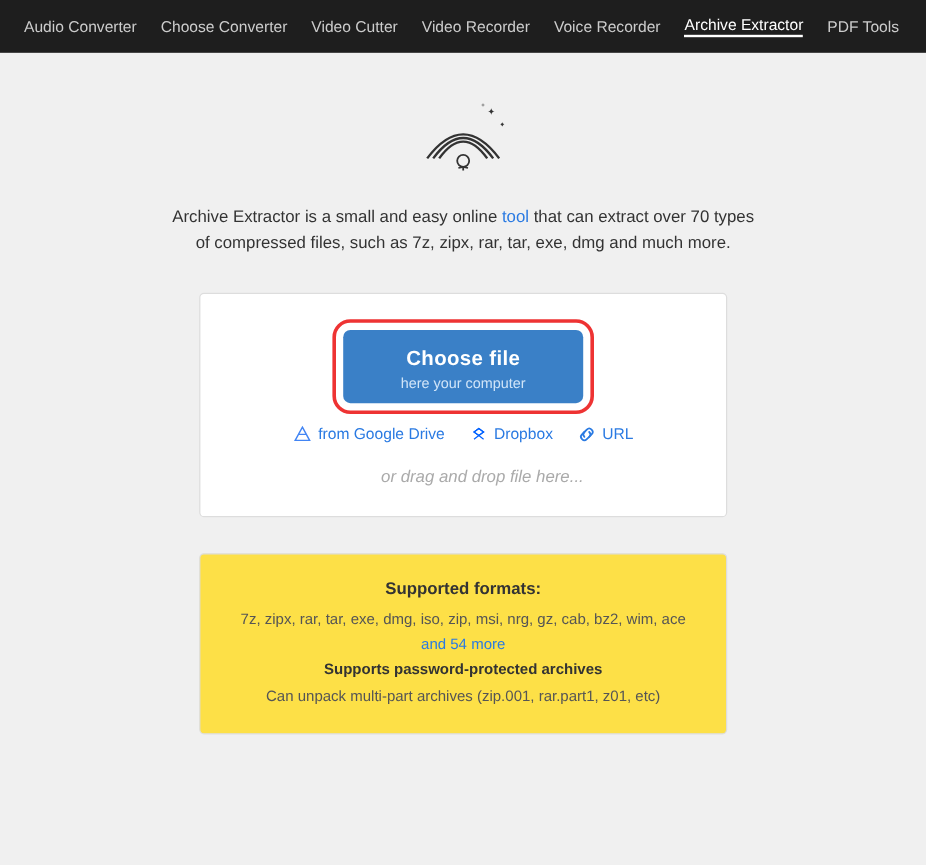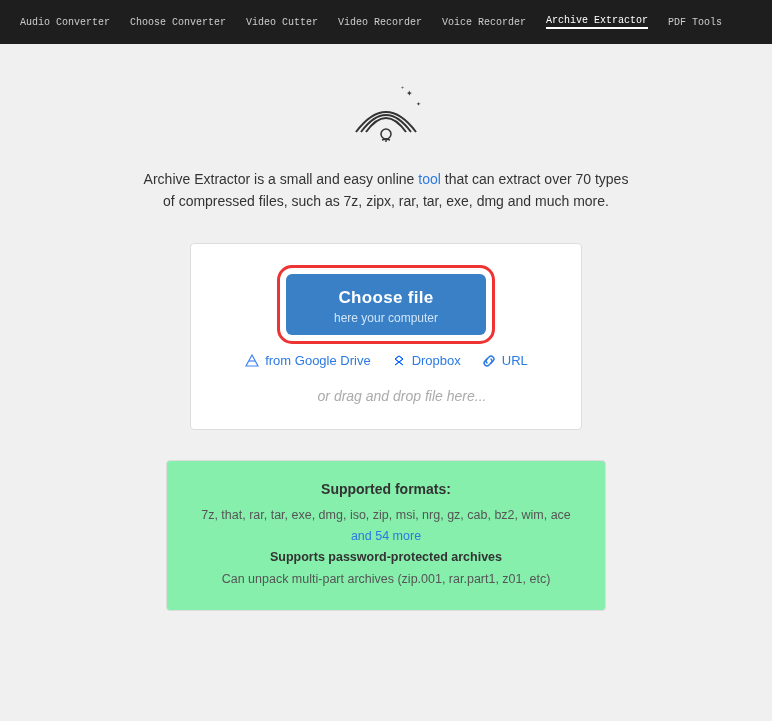"Audio Converter" nav a { font-family: Liberation Mono, monospace -> none; font-size: 10px -> 13px }
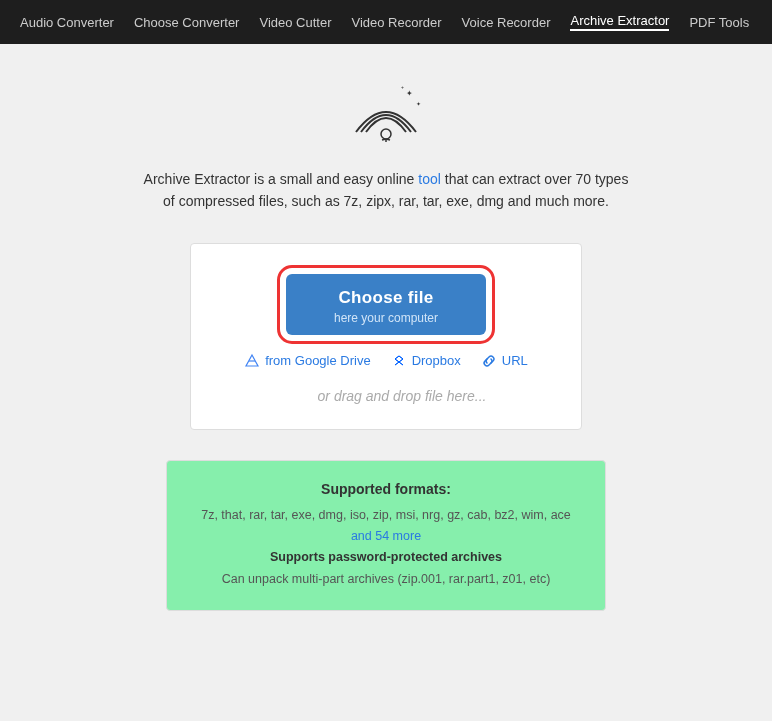"Choose file" .upload-box { width: 392px -> 440px }
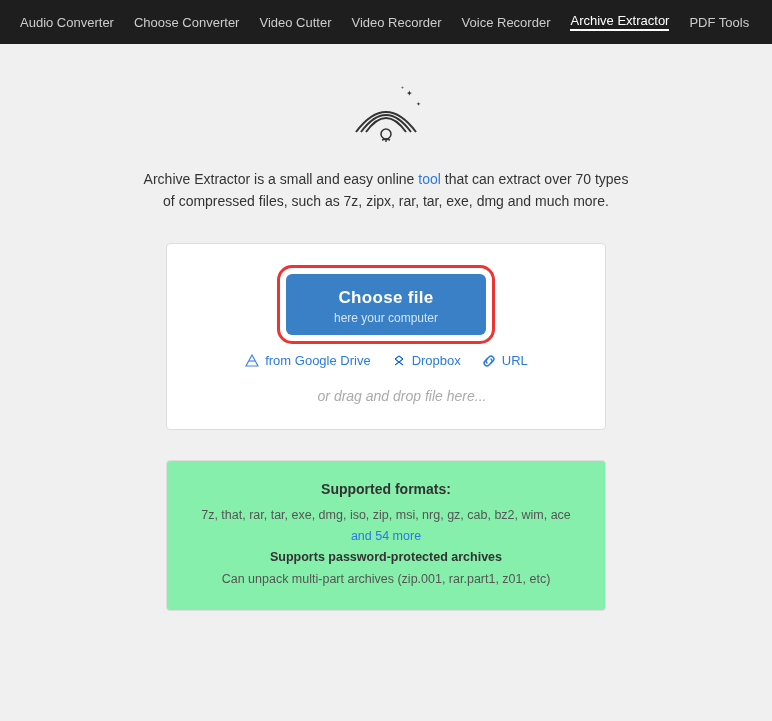"Supported formats:" .formats-box { background: #86efac -> #fde047 }
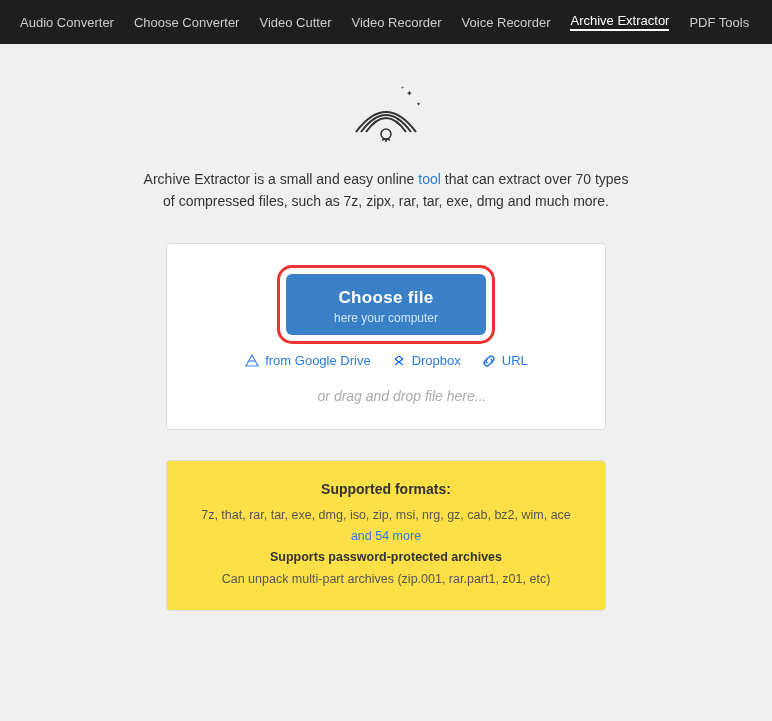"7z, that, rar, tar, exe," span { text: that -> zipx }
